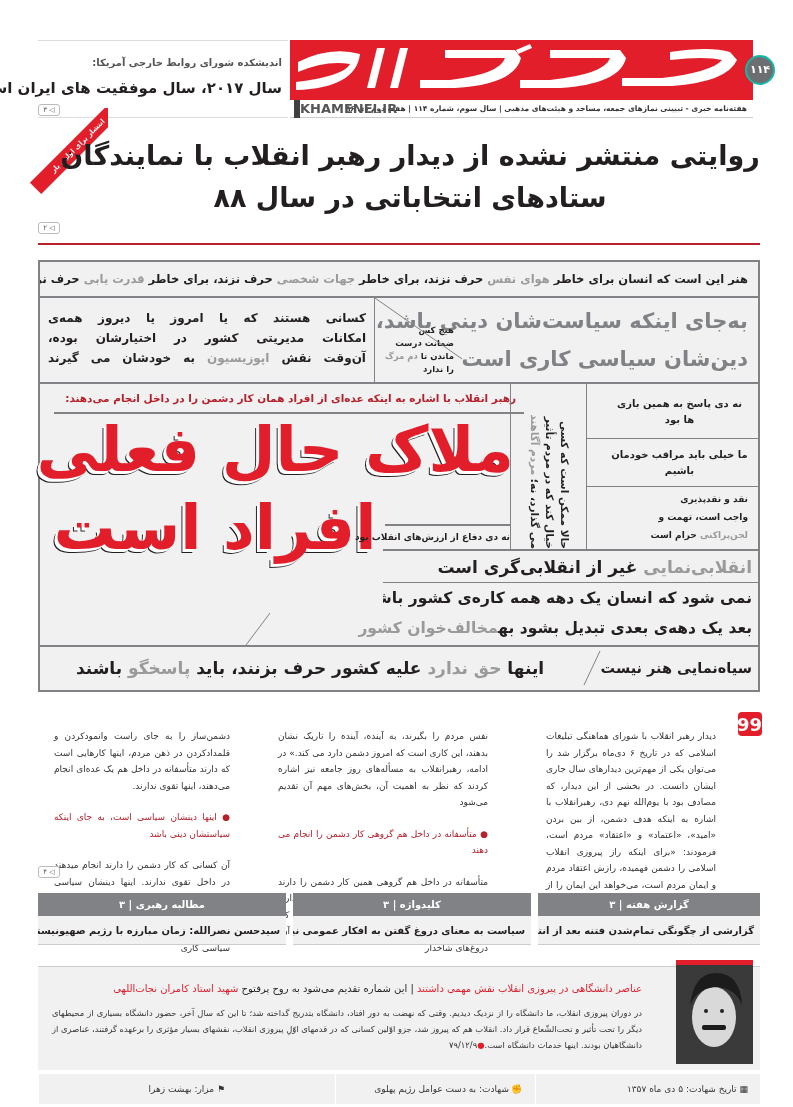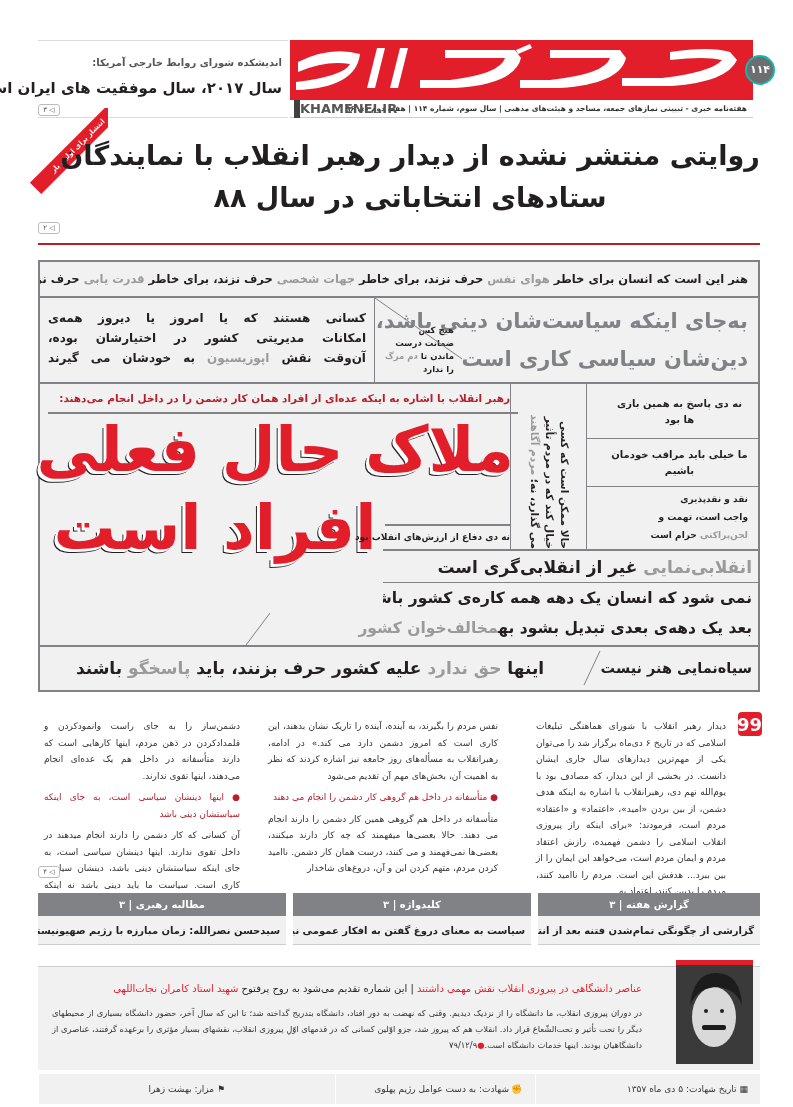"رهبر انقلاب با اشاره به" div.cell { left: 8px -> 14px }
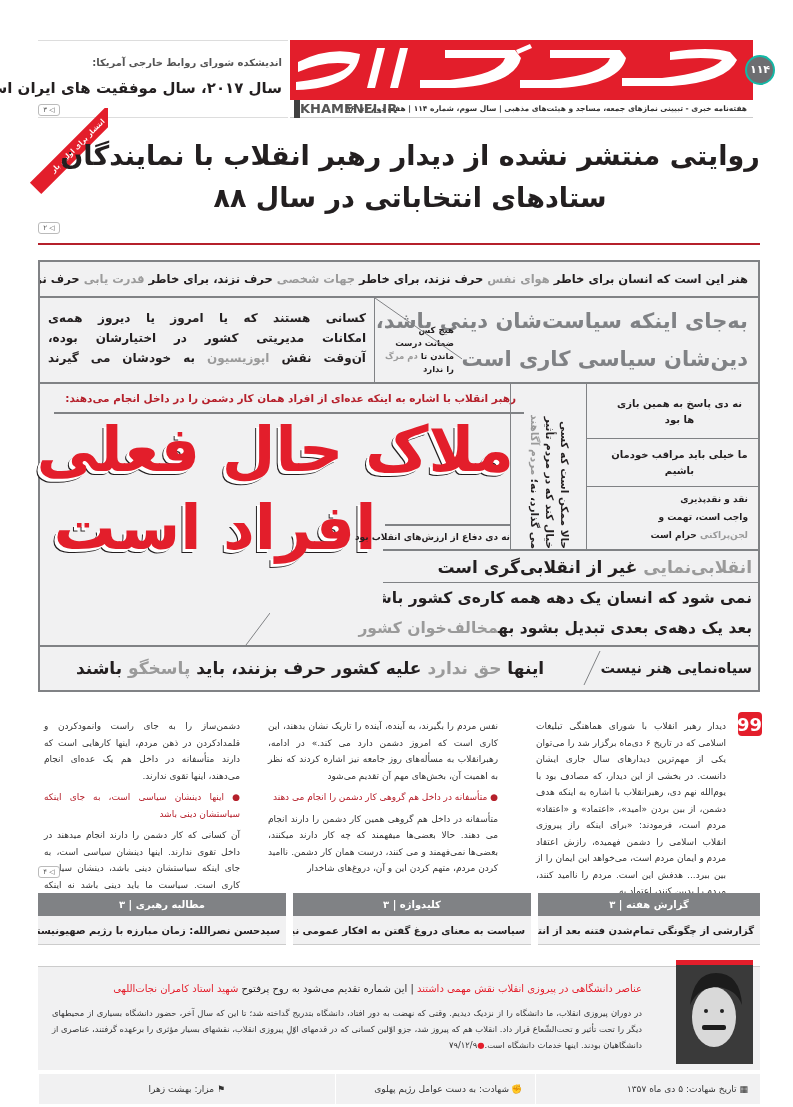"دشمن‌ساز را به جای راست" .col p { margin: 5px -> 15px }
